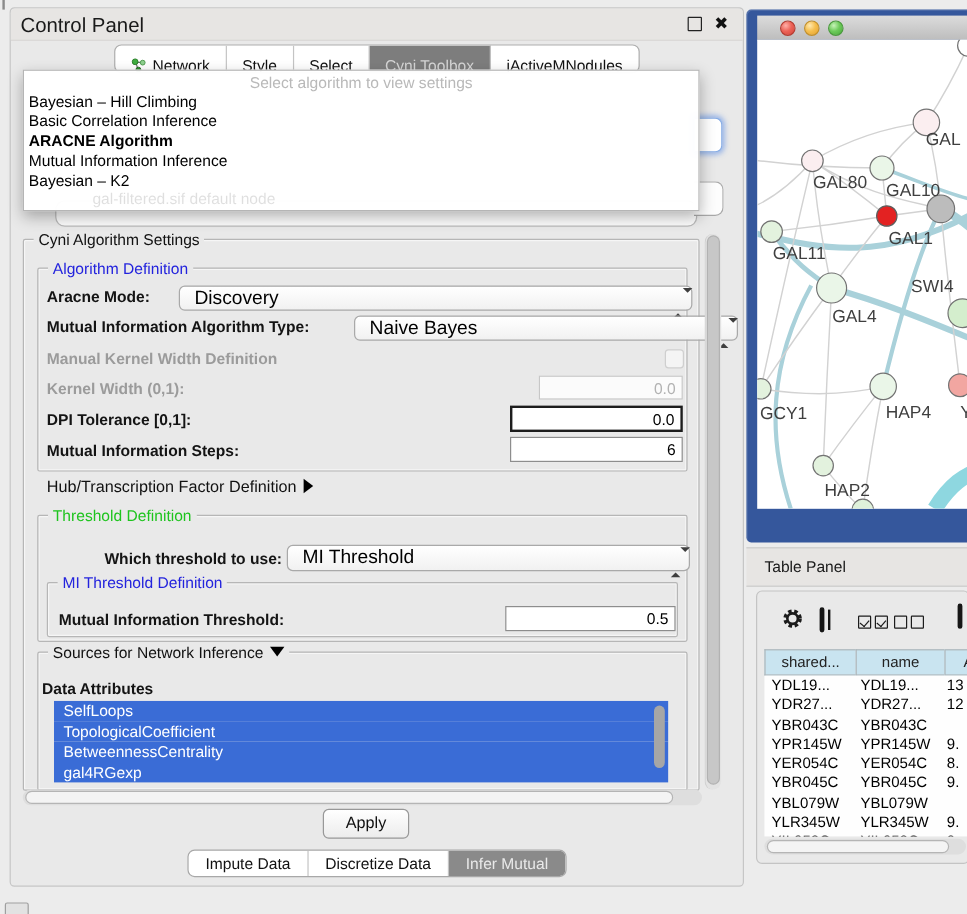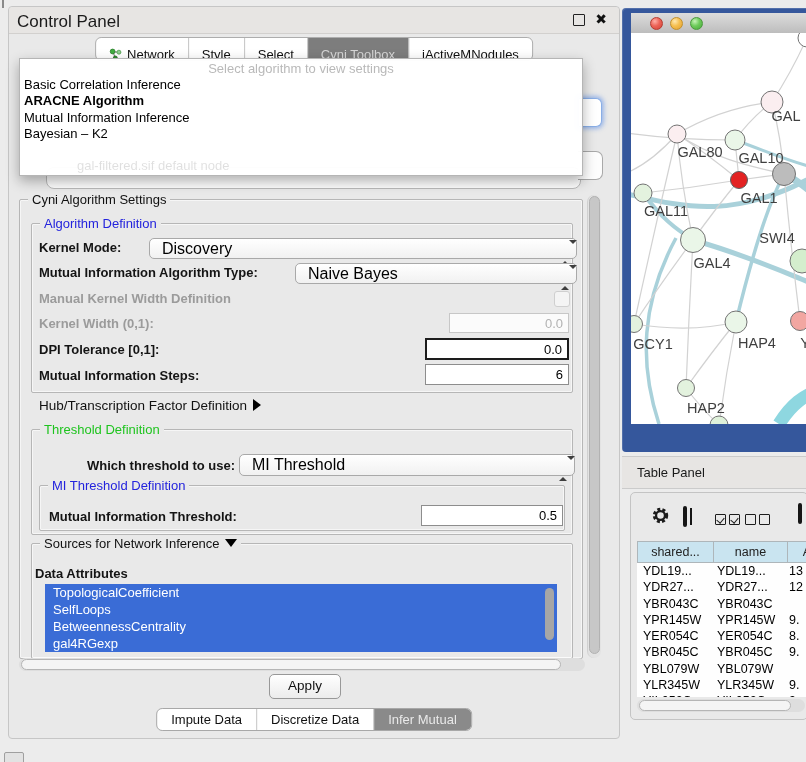"Bayesian – Hill Climbing" div.popup-item { html: none -> <div>Bayesian – Hill Climbing</div> }
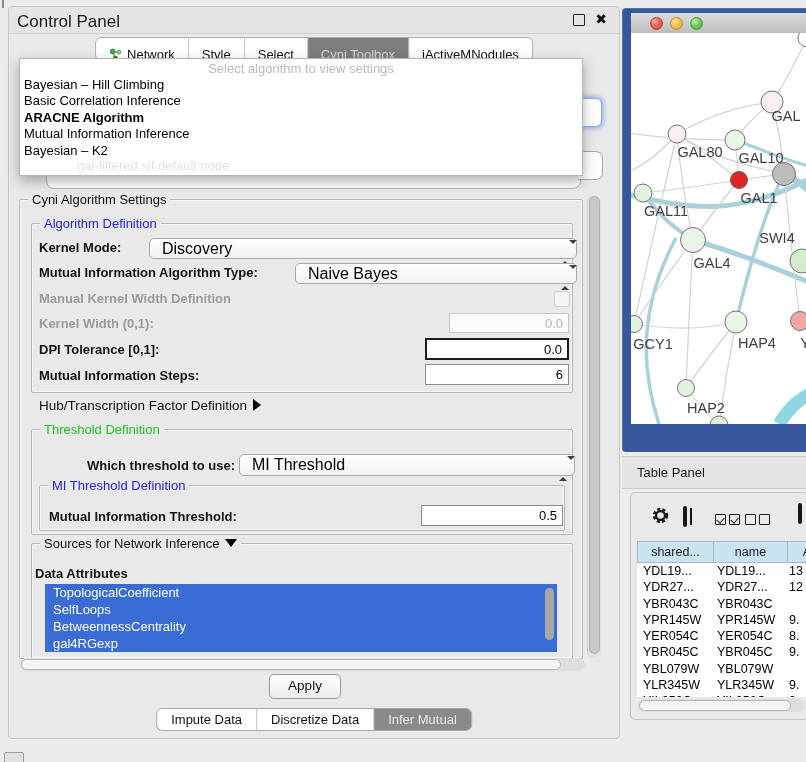"Kernel Mode:" span.blabel { text: Kernel -> Aracne }
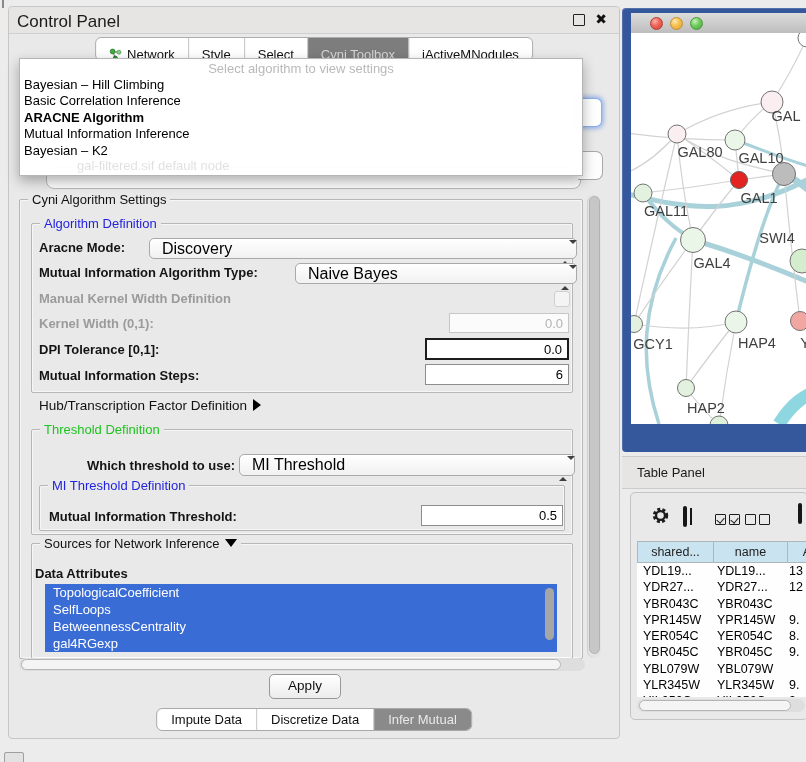"Naive Bayes" div.combo { width: 282px -> 320px }
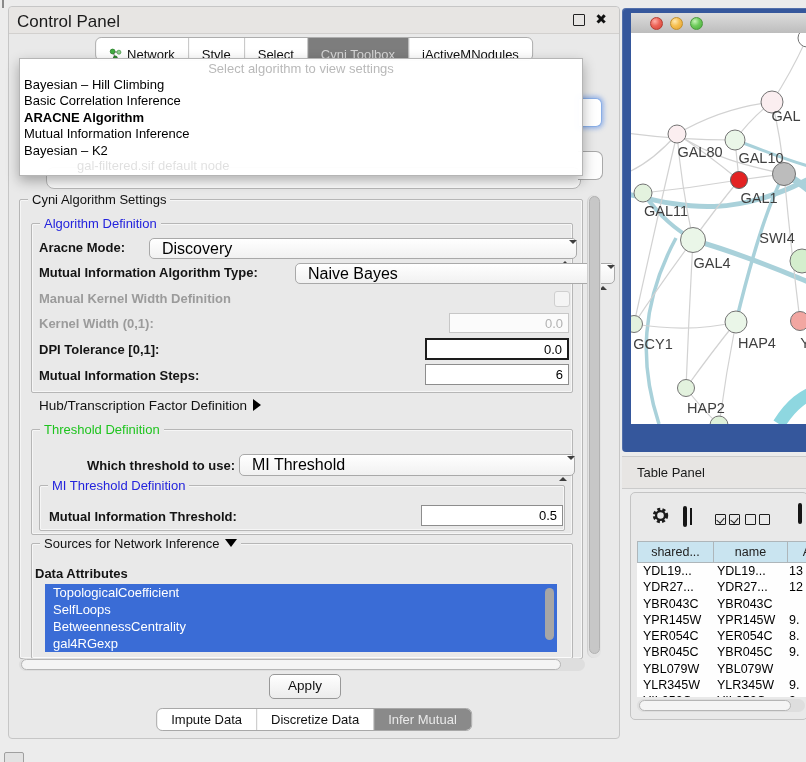"TopologicalCoefficient" div.src-item { order: before "SelfLoops" -> after "SelfLoops" }
